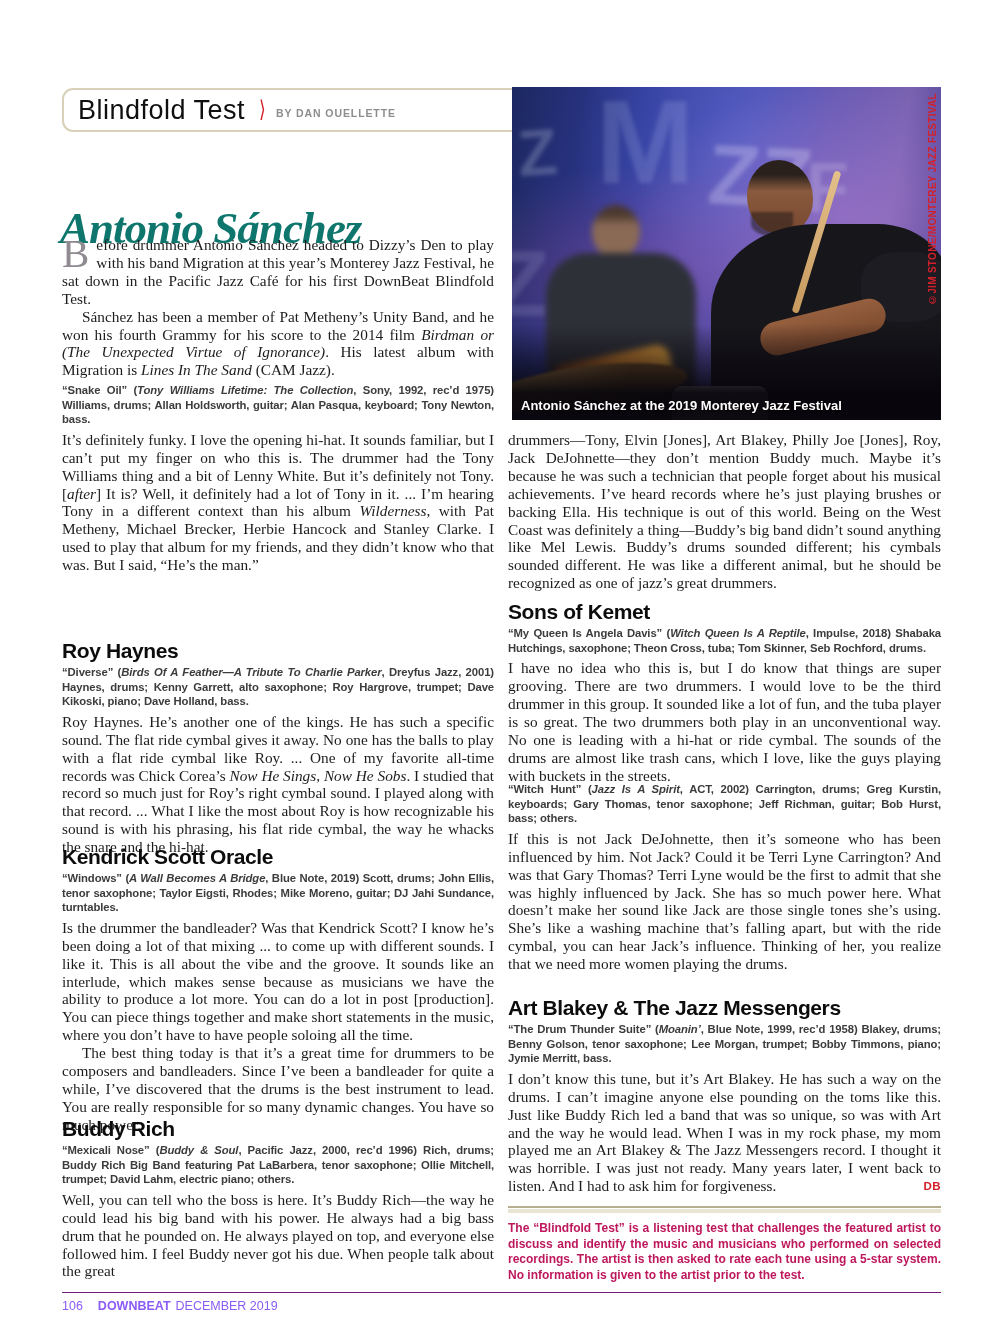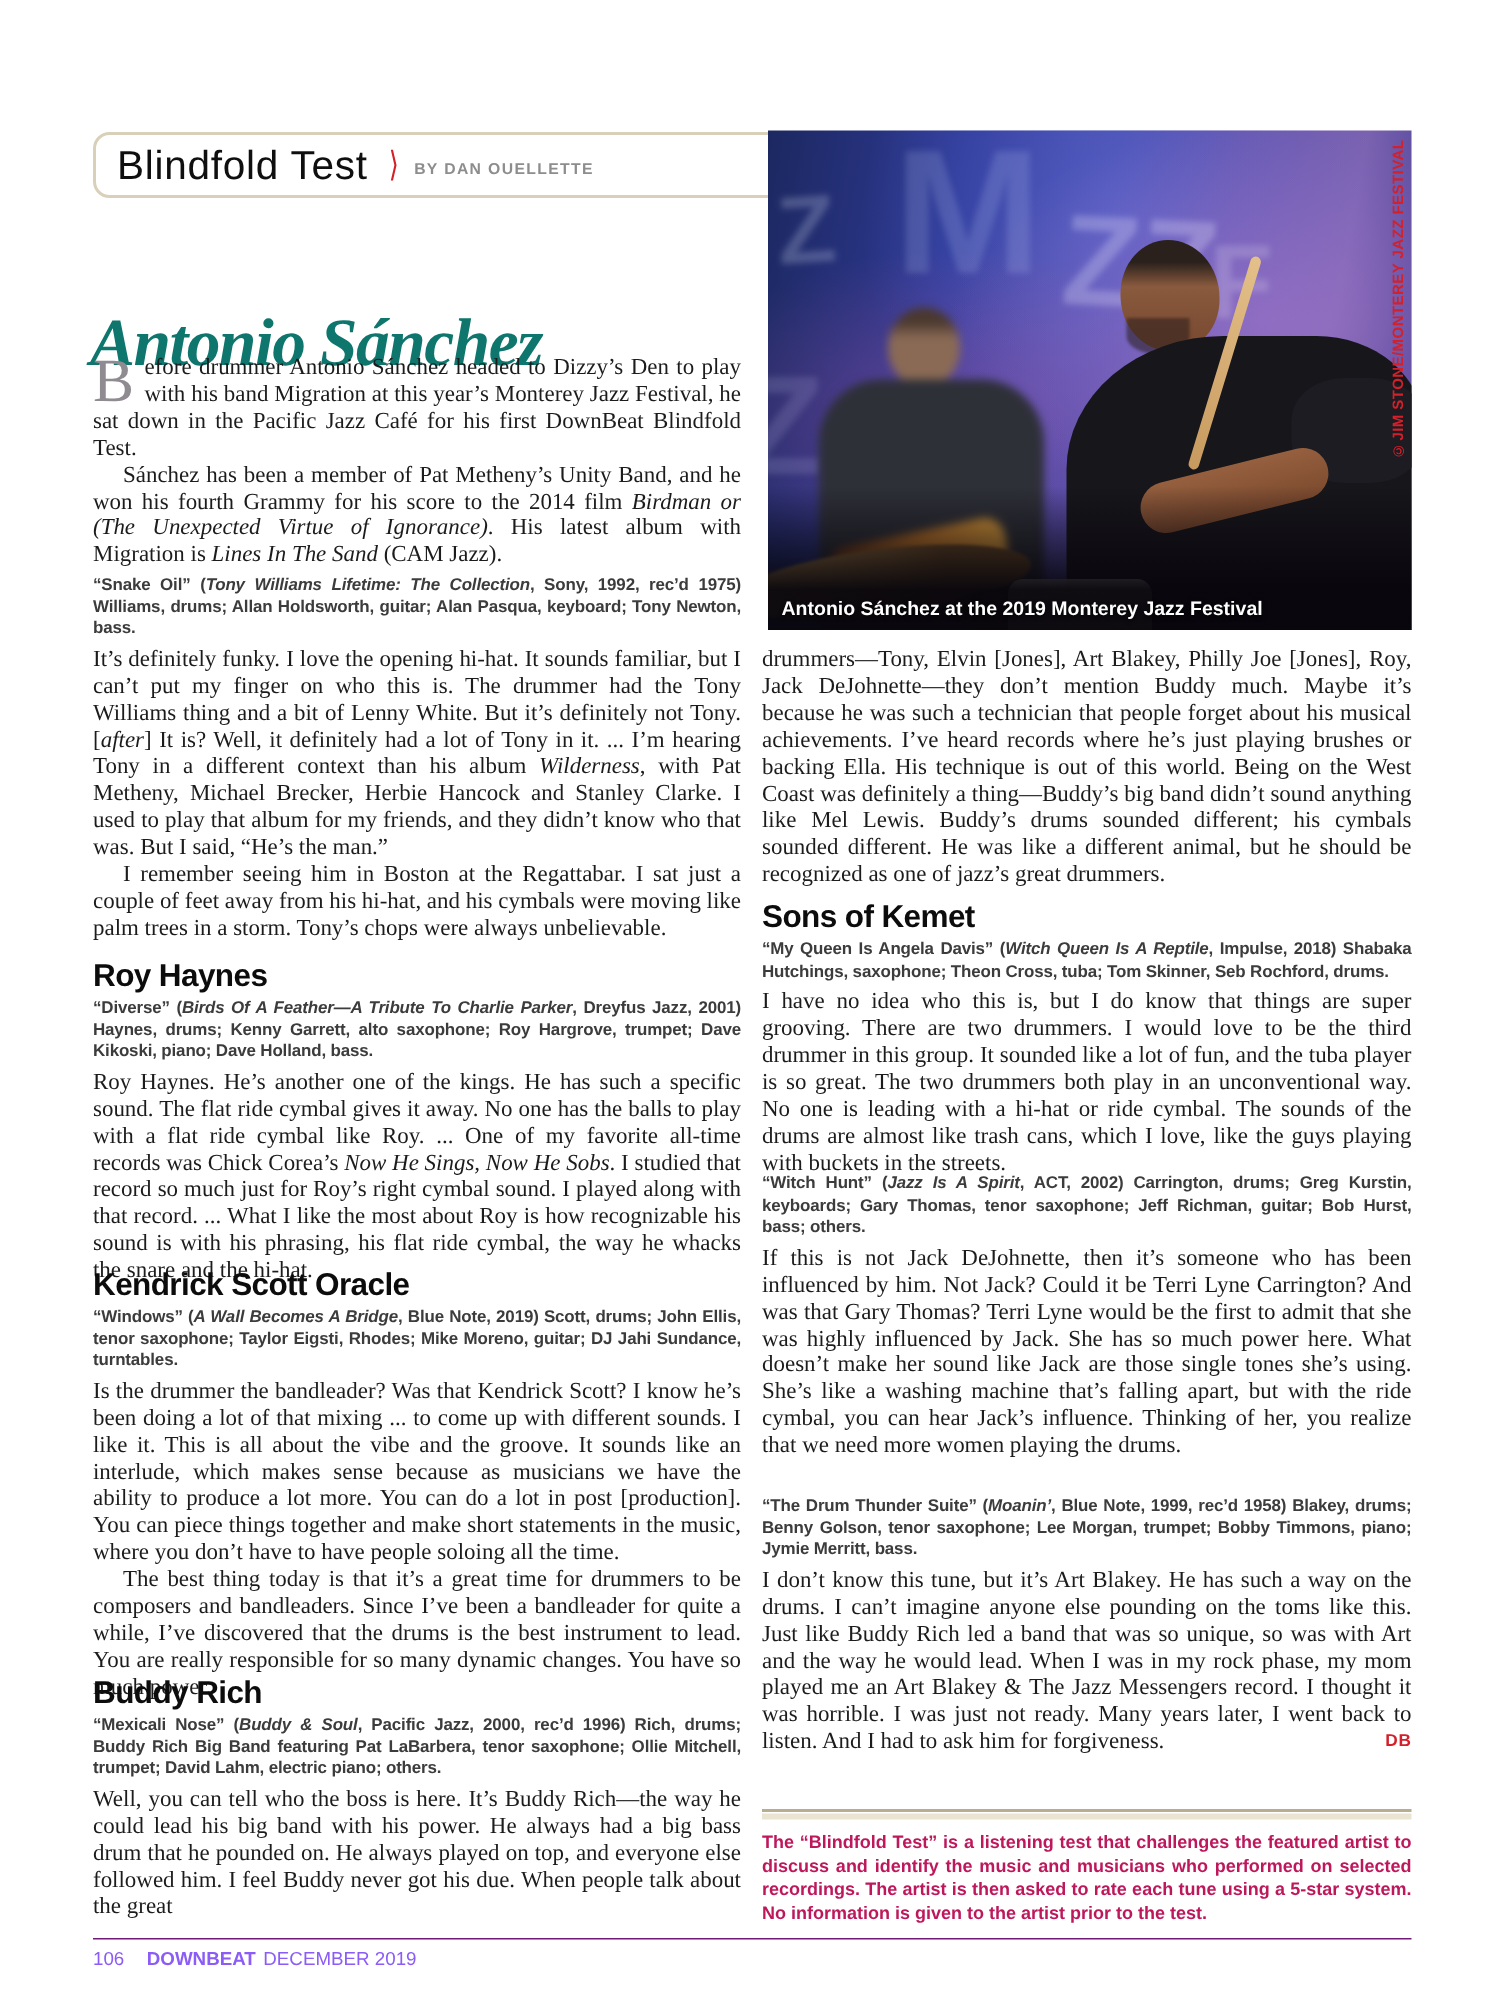"I remember seeing him in" p.body-p { html: <p><span>I remember seeing him in Boston at the Regattabar. I sat just a couple of feet away from his hi-hat, and his cymbals were moving like palm trees in a storm. Tony’s chops were always unbelievable.</span></p> -> none }
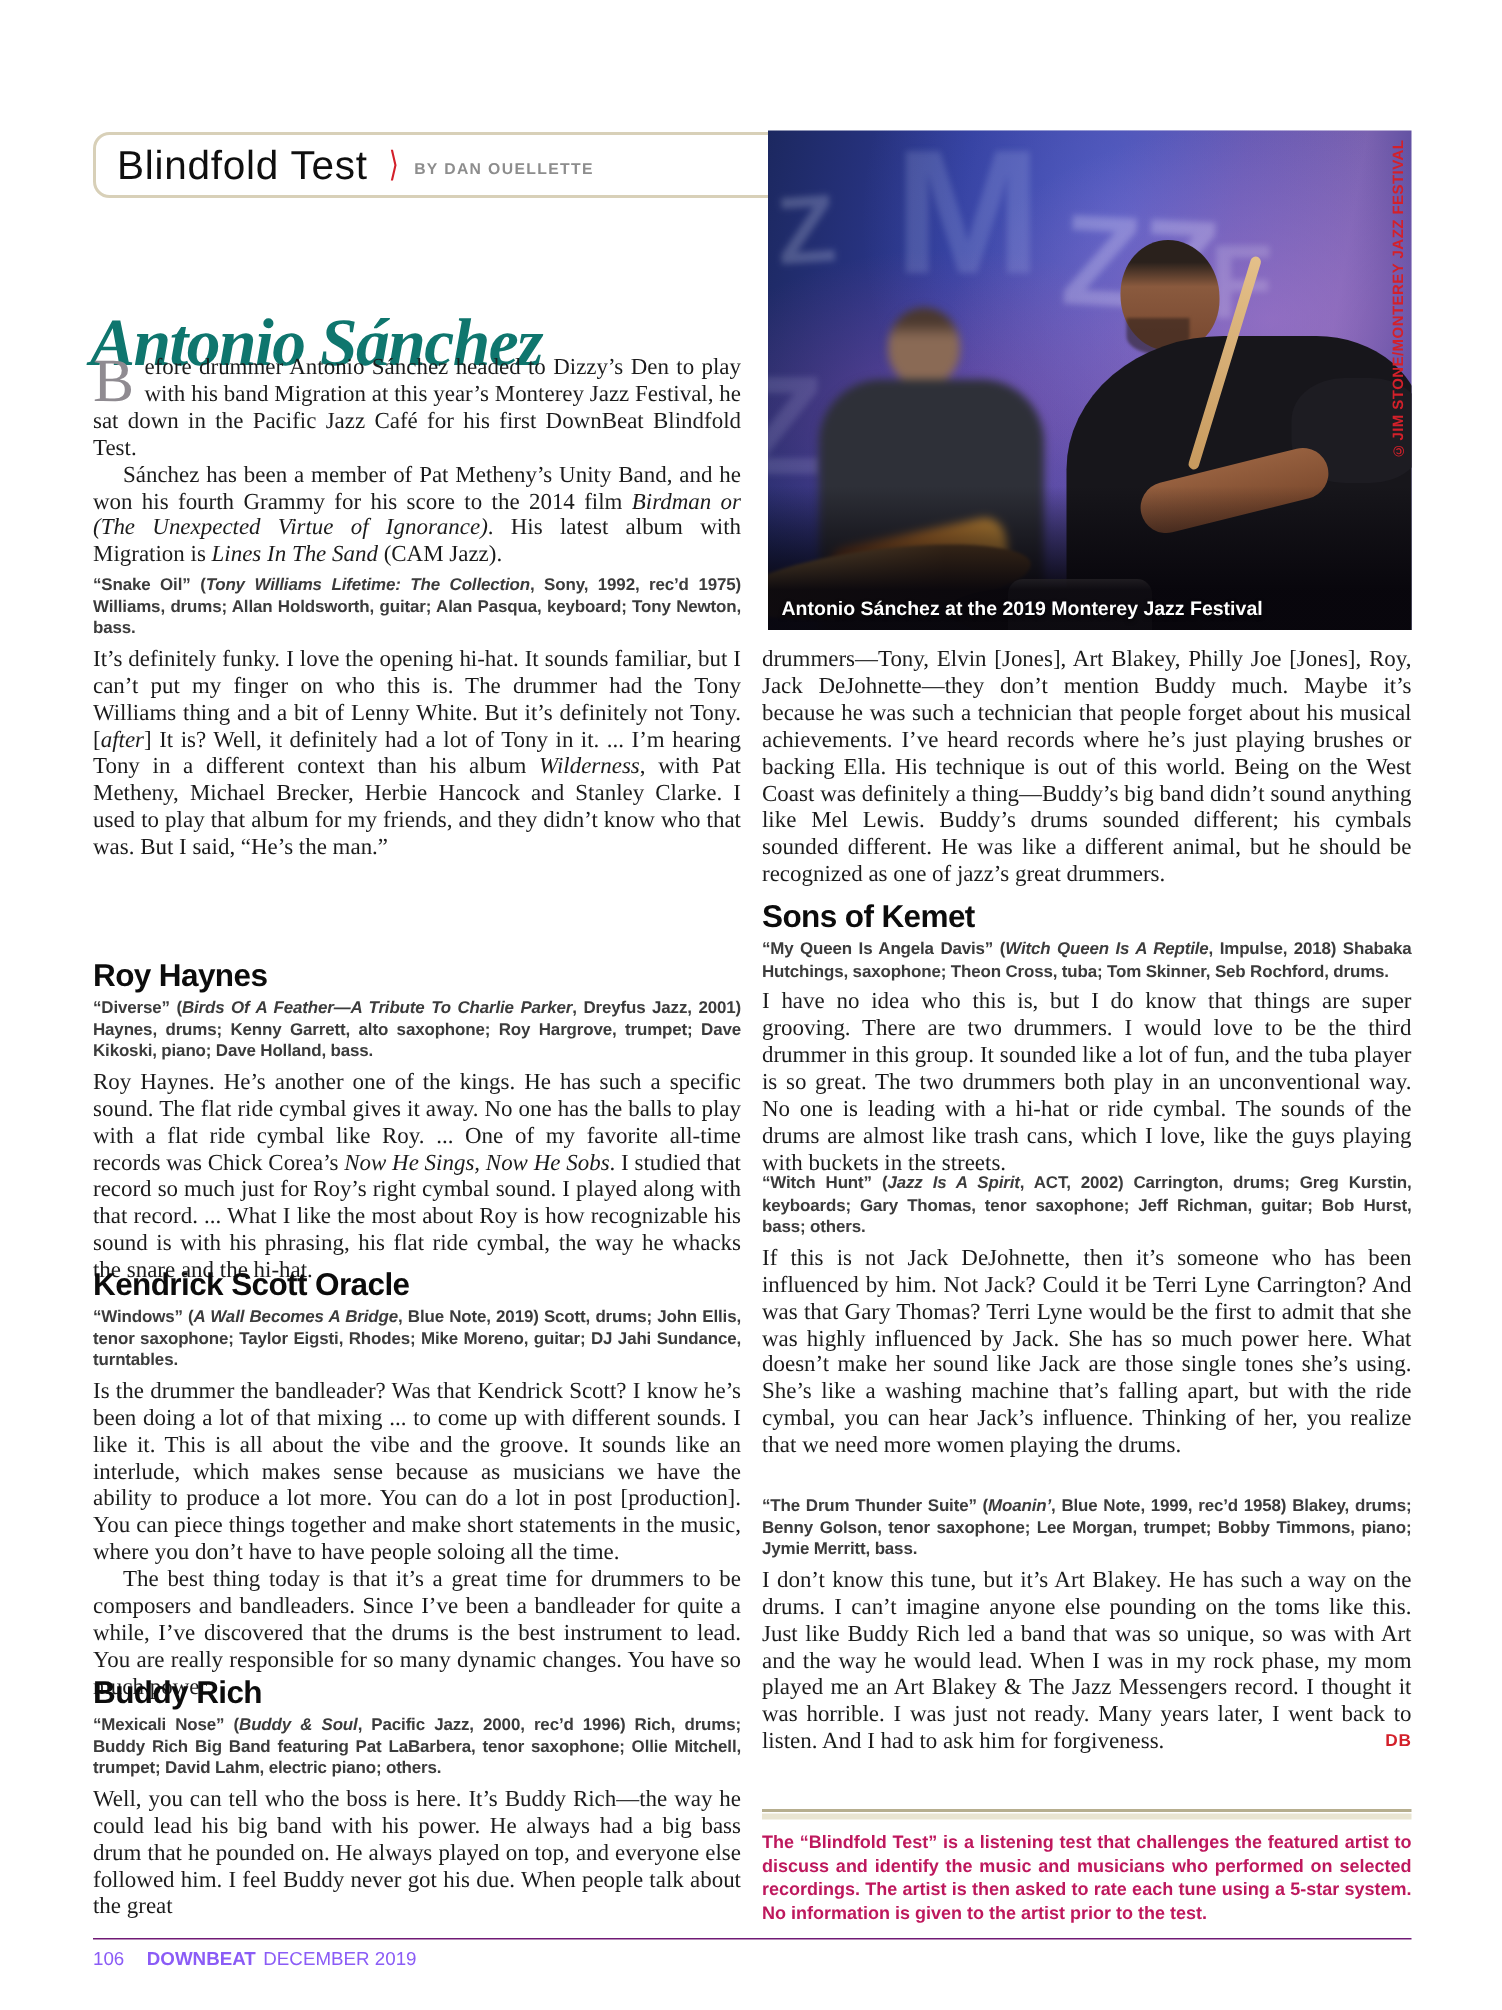"Art Blakey & The Jazz" h2.sec-h { html: none -> <h2>Art Blakey &amp; The Jazz Messengers</h2> }
